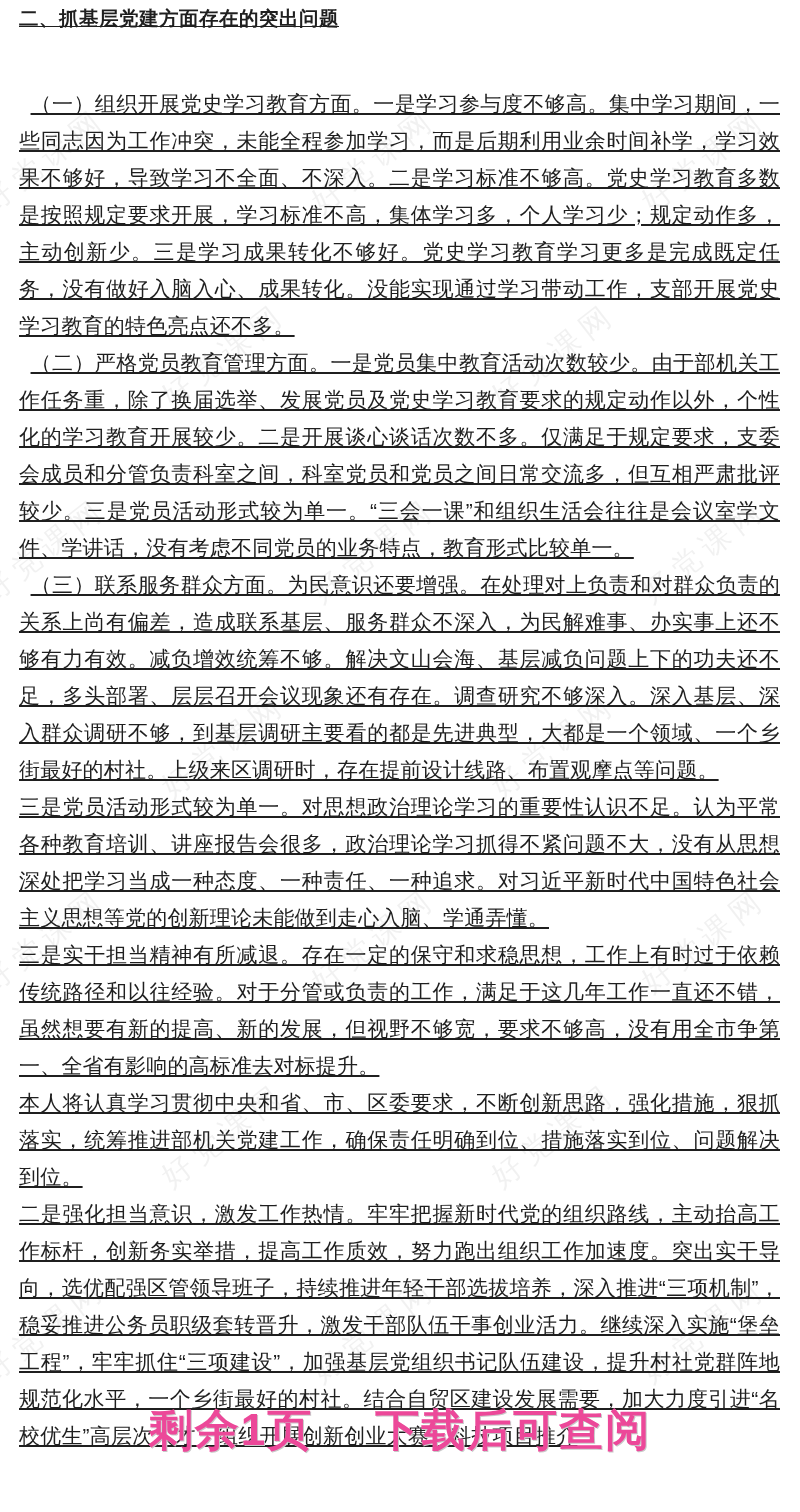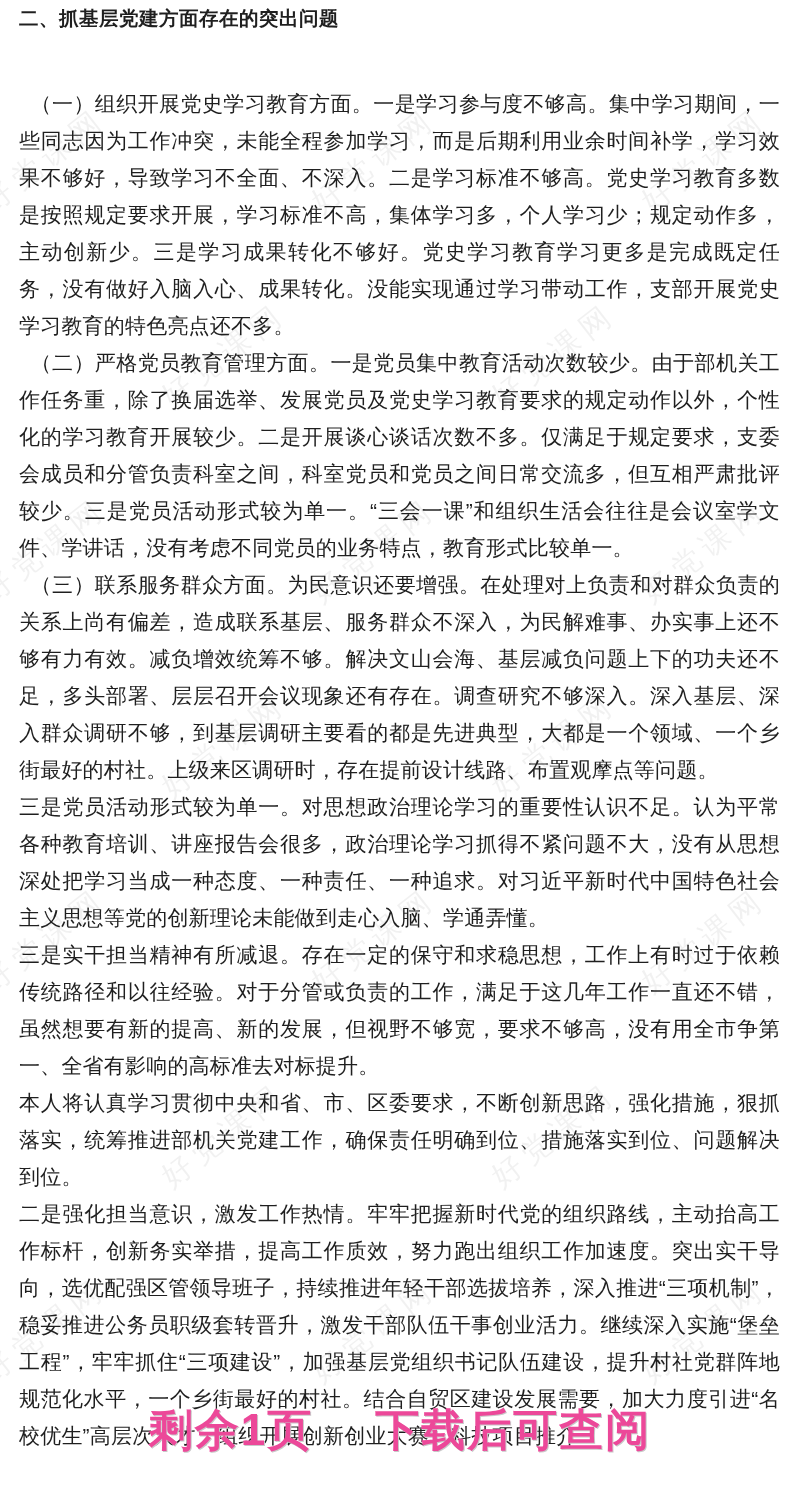"二、抓基层党建方面存在的突出问题" .content { text-decoration: none -> underline }
